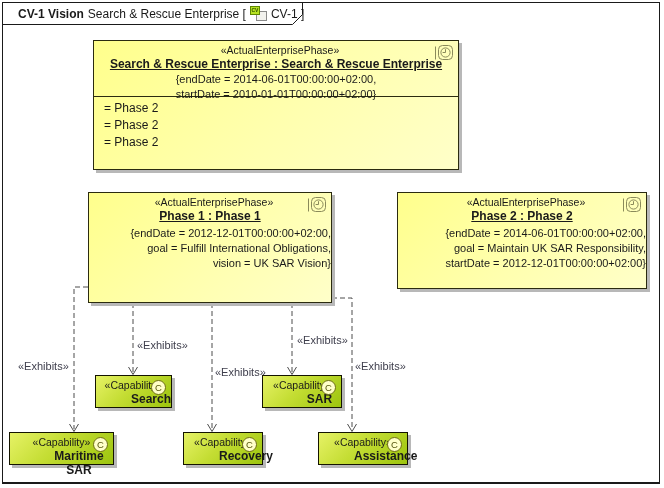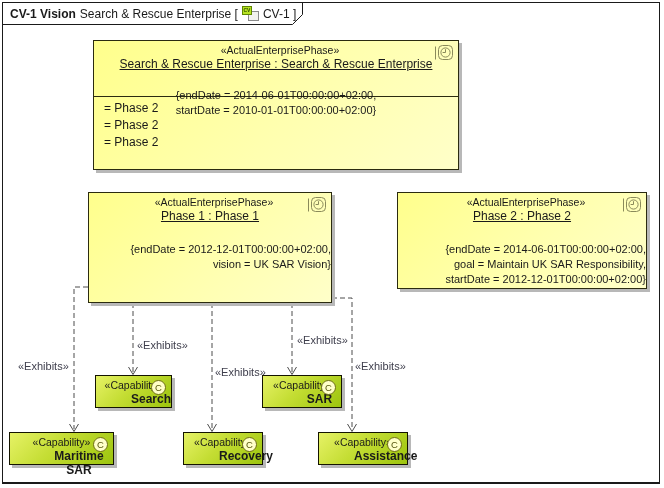"CV-1 Vision" .title-kind { margin-left: none -> 8px }
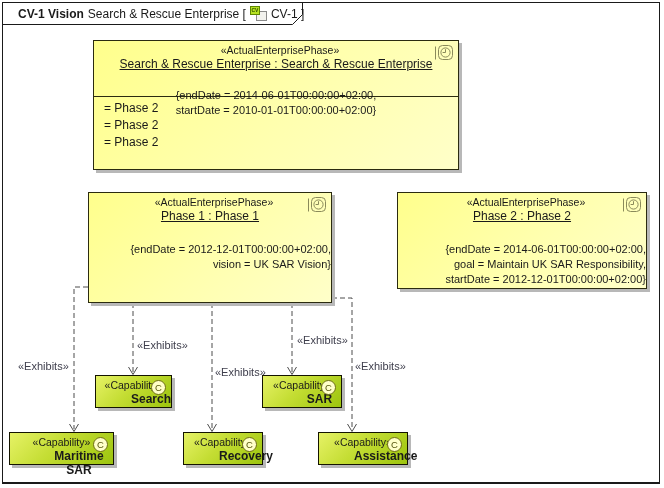"Search & Rescue Enterprise :" .ename { font-weight: normal -> bold }
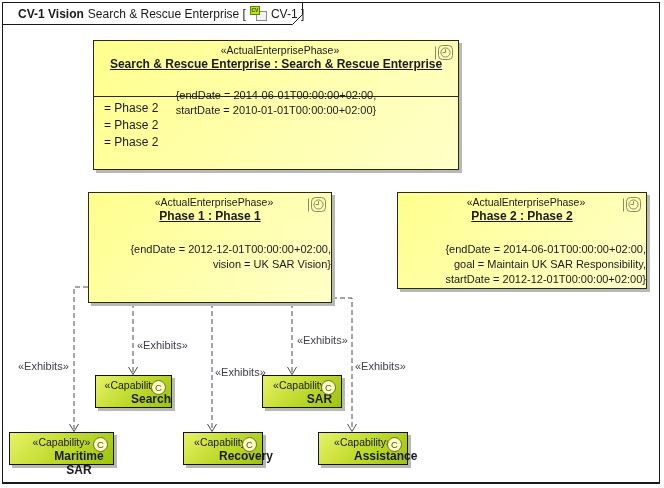"{endDate = 2014-06-01T00:00:00+02:00," .tags { margin-top: 16px -> none }
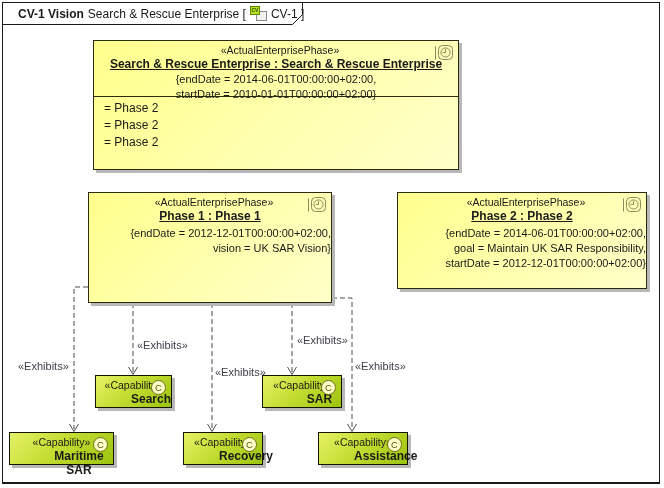"goal = Fulfill International" div { html: none -> <div>goal = Fulfill International Obligations,</div> }
